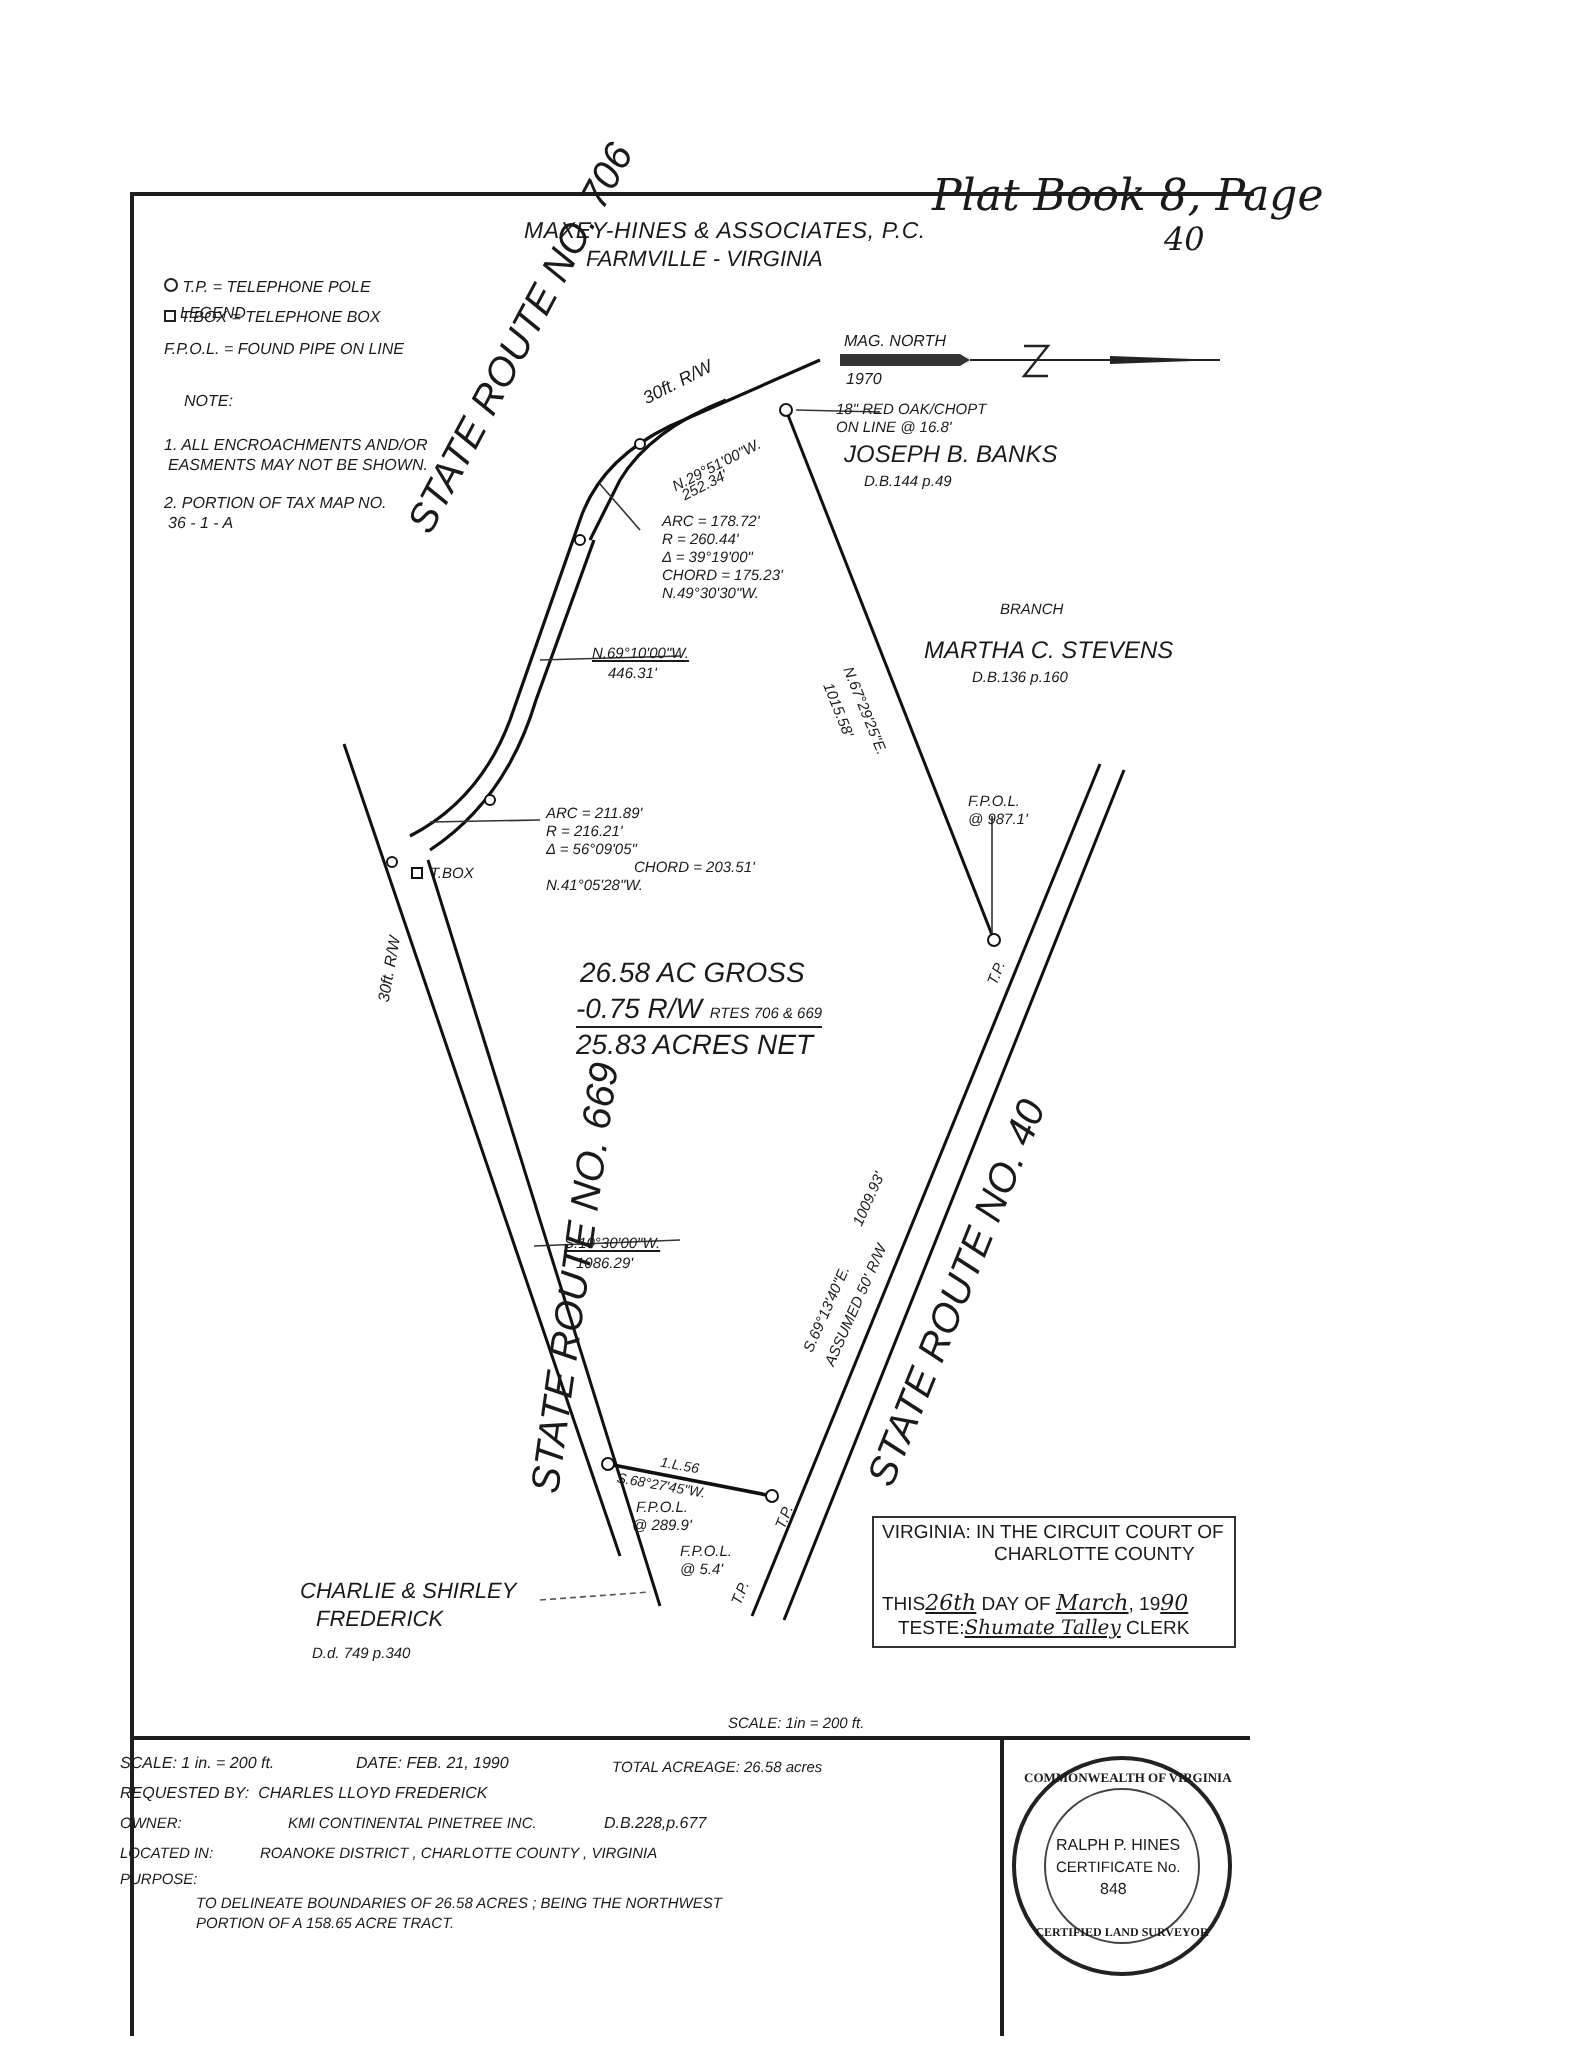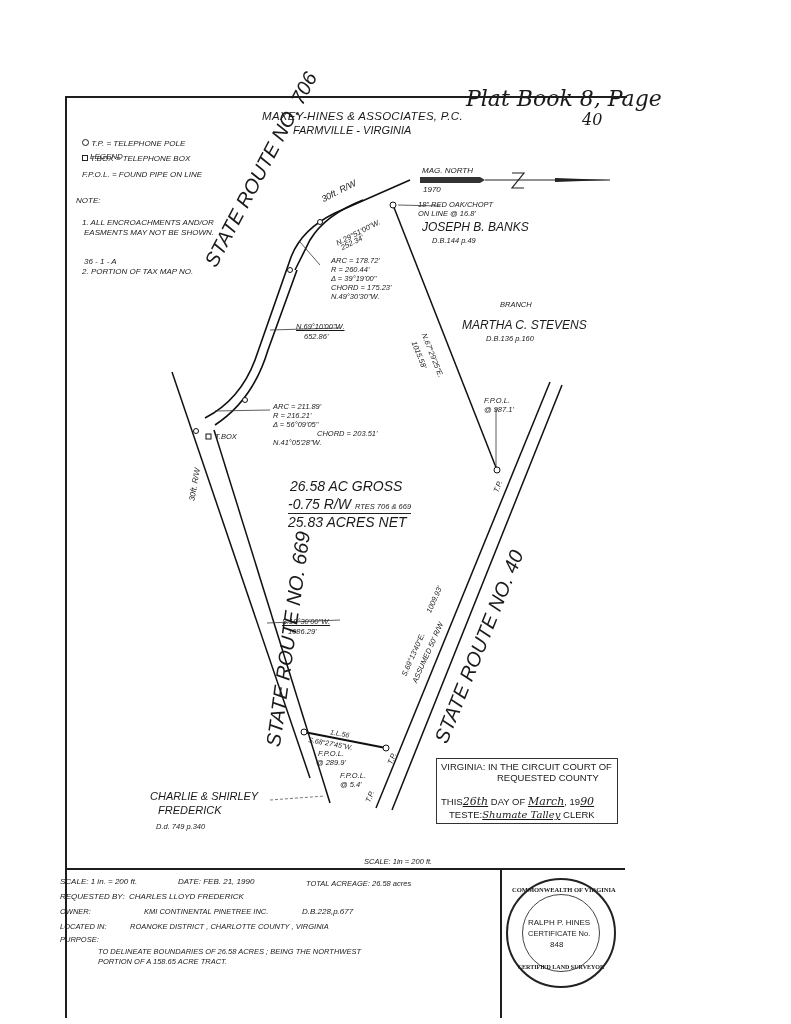"NOTE:" div.abs { left: 76px -> 92px }
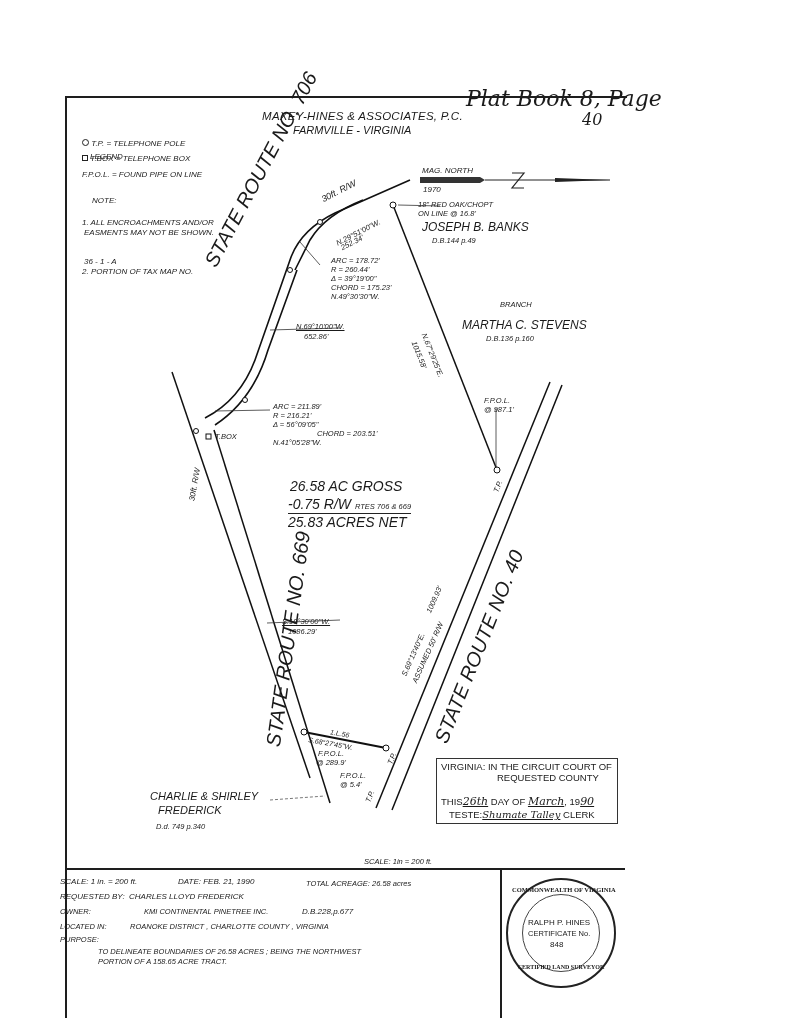"2. PORTION OF TAX MAP" div.abs { margin-top: 20px -> none }
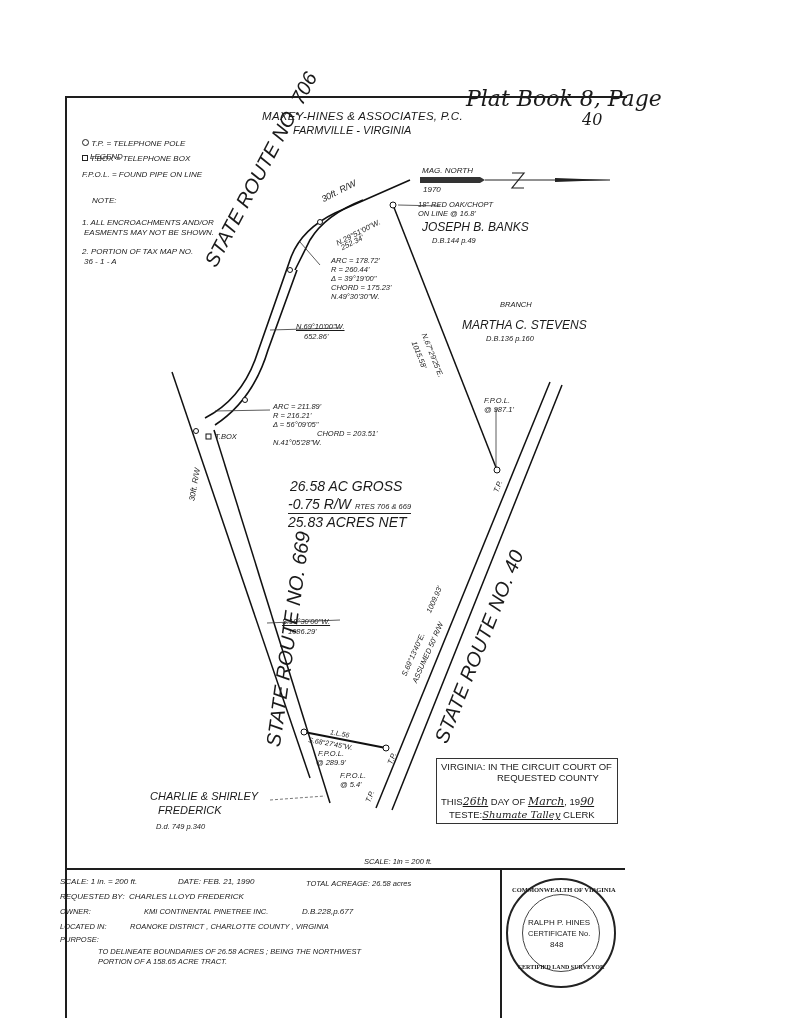"652.86'" div.abs { text: 652.86' -> 446.31' }
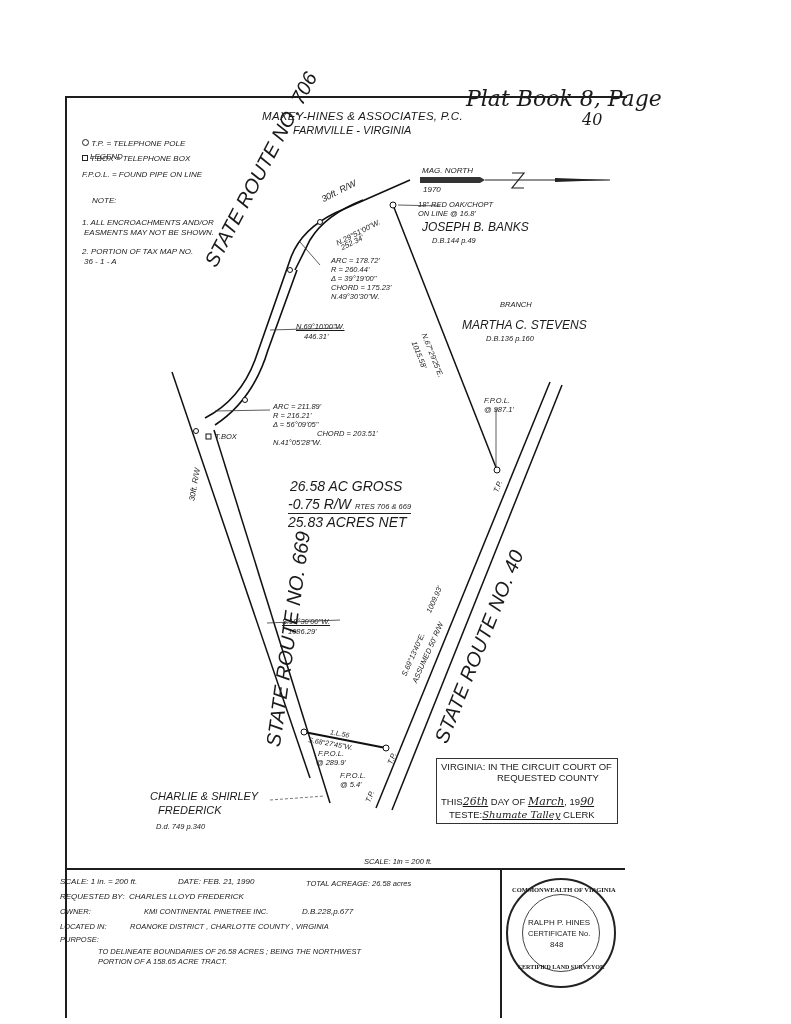"REQUESTED COUNTY" div { text: REQUESTED -> CHARLOTTE }
